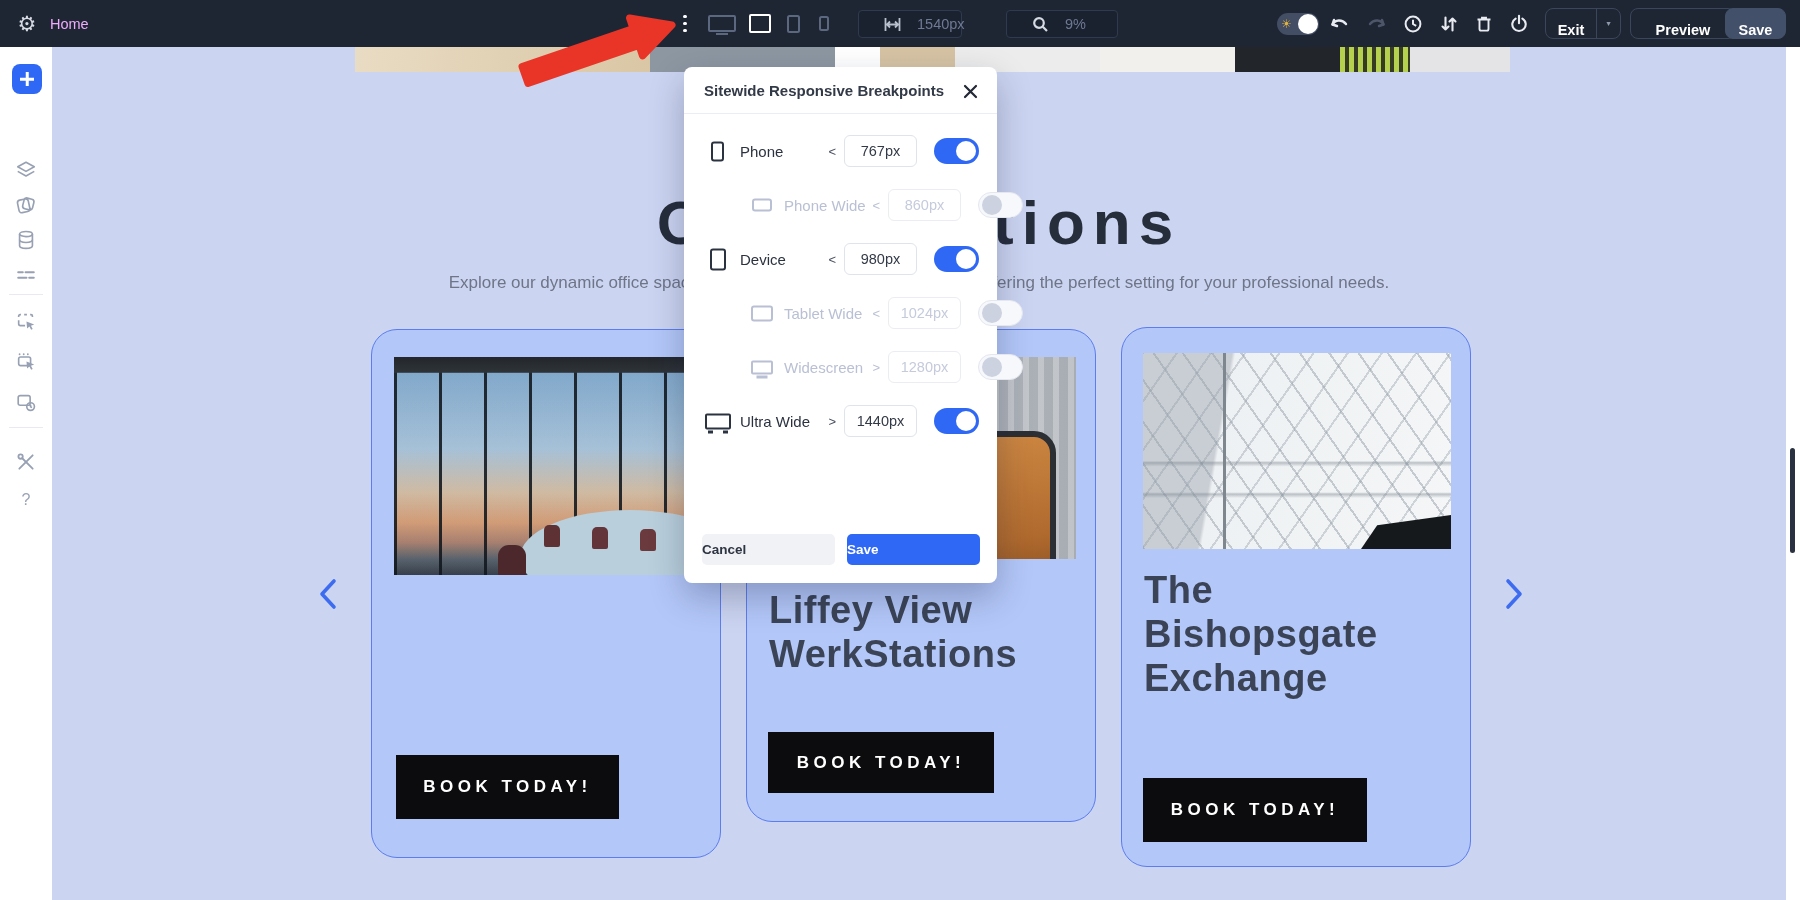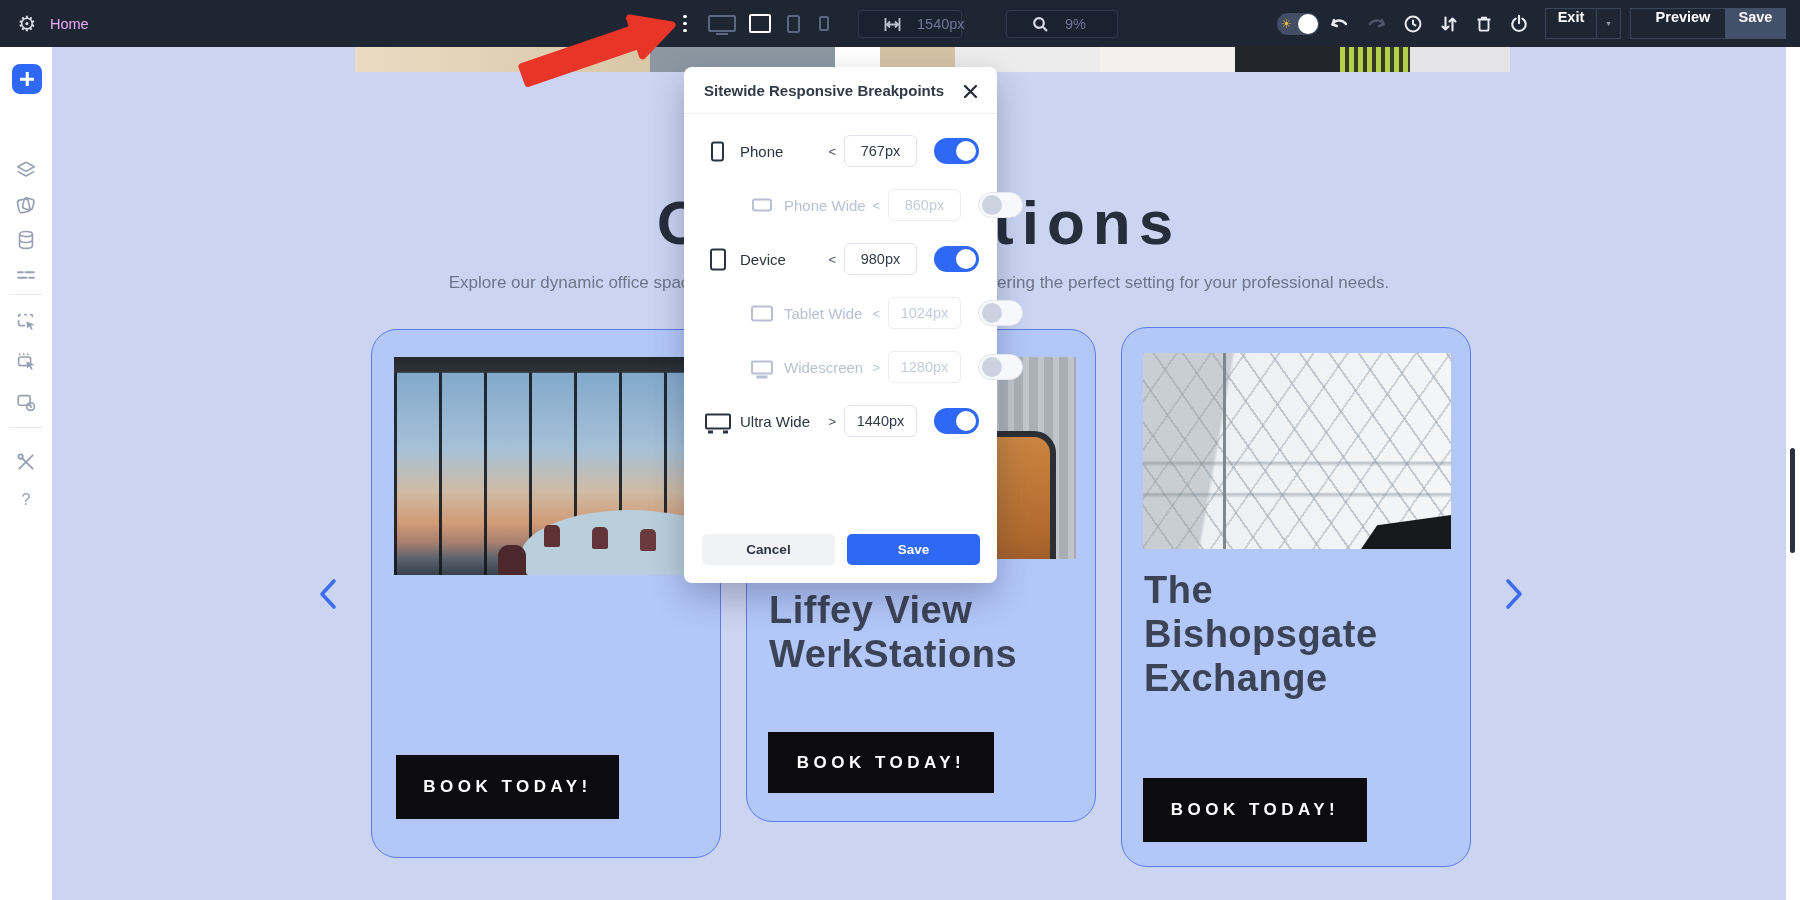"Exit" .tb-btn { align-items: flex-start -> flex-end; border-radius: 0 -> 8px }
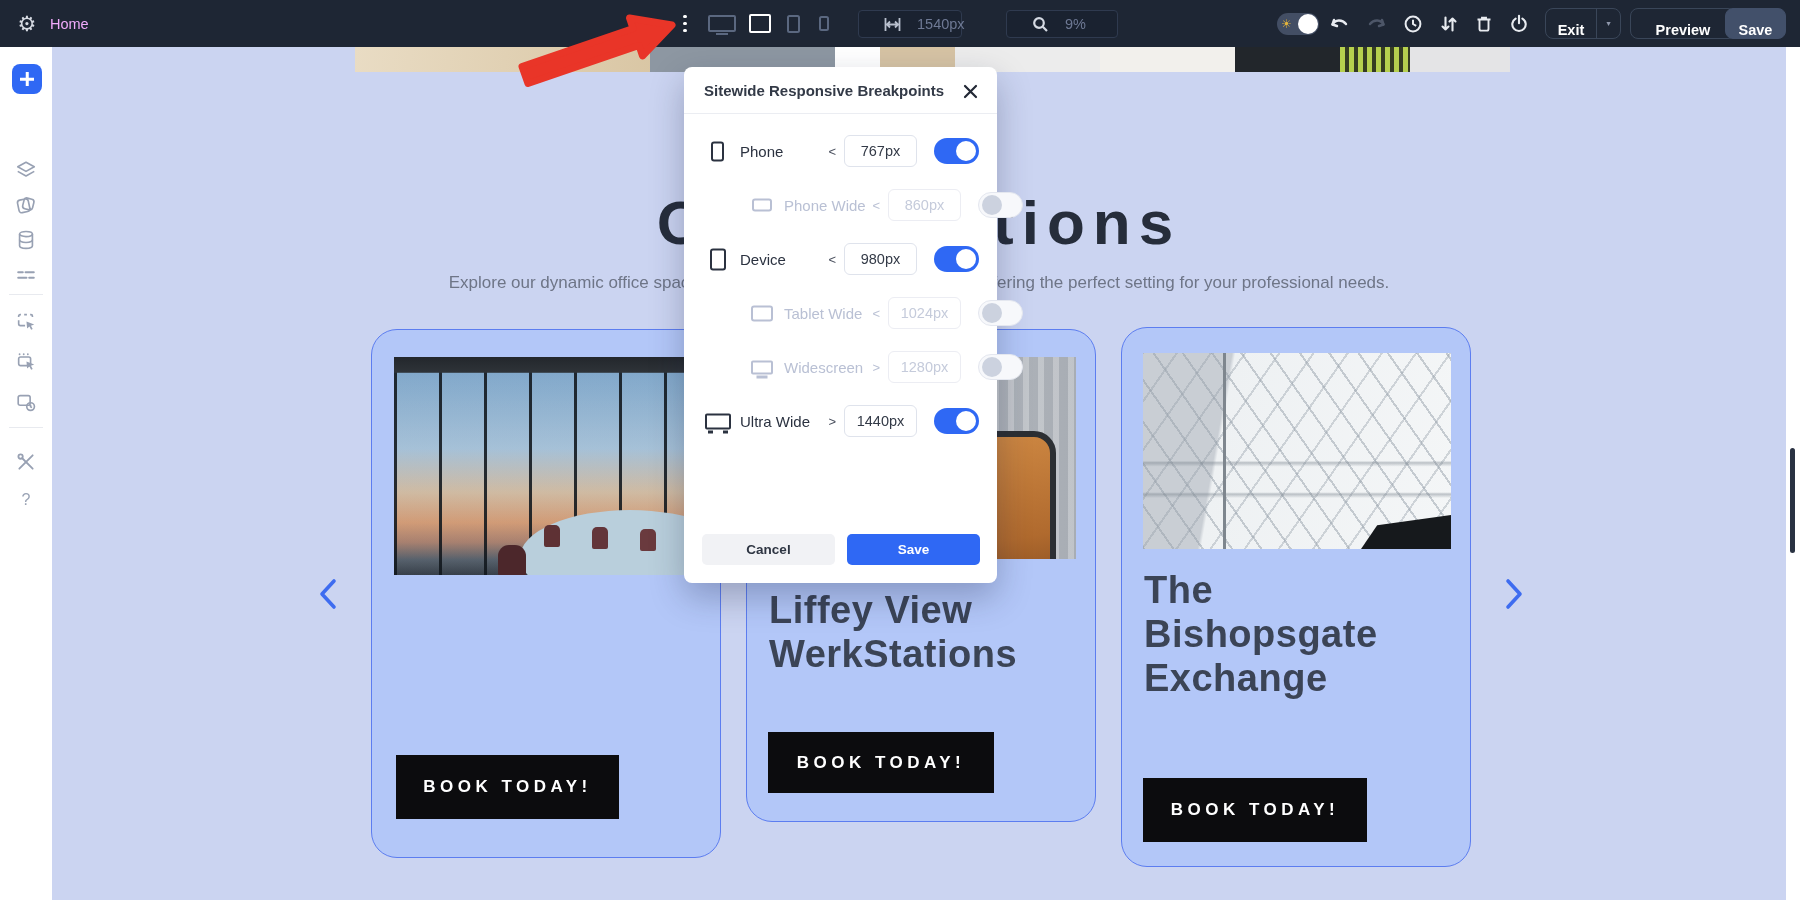"Cancel" .m-btn { justify-content: center -> flex-start }
